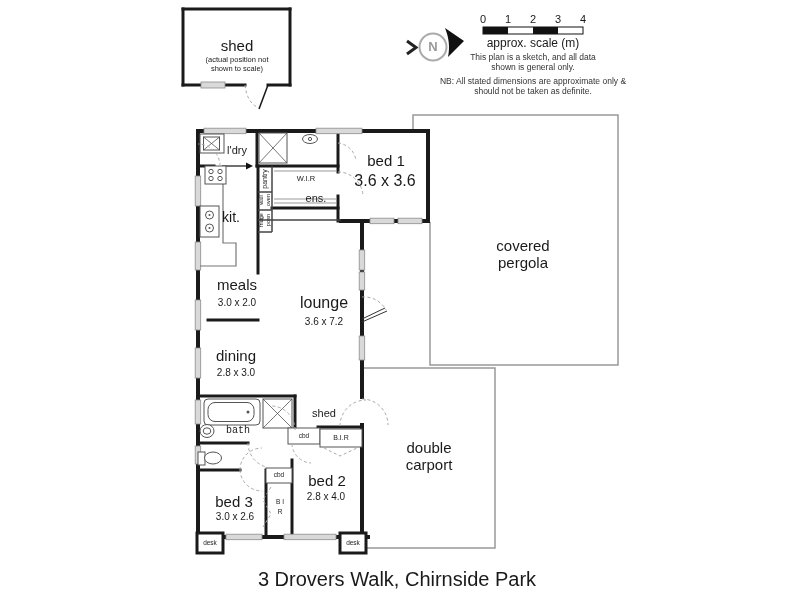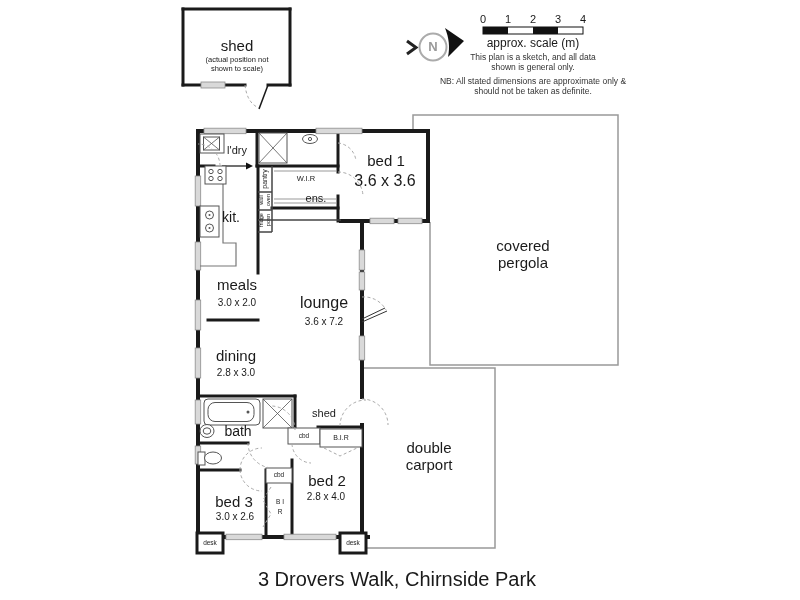"bath" div.lbl { font-family: none -> Liberation Mono, monospace; font-size: 14px -> 10px }
